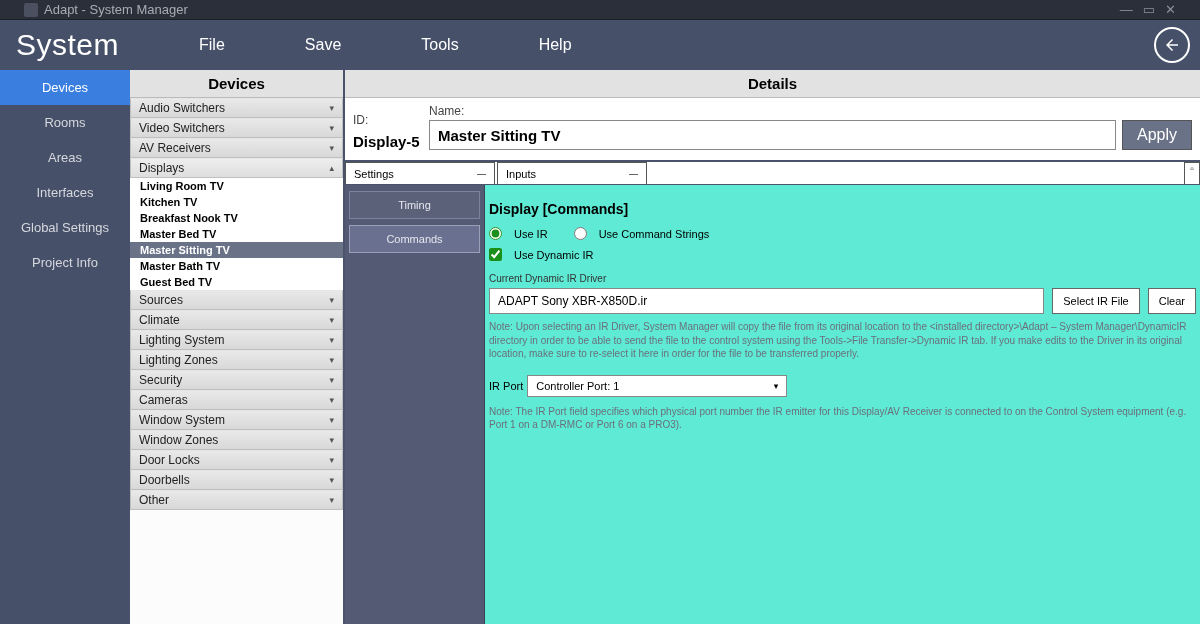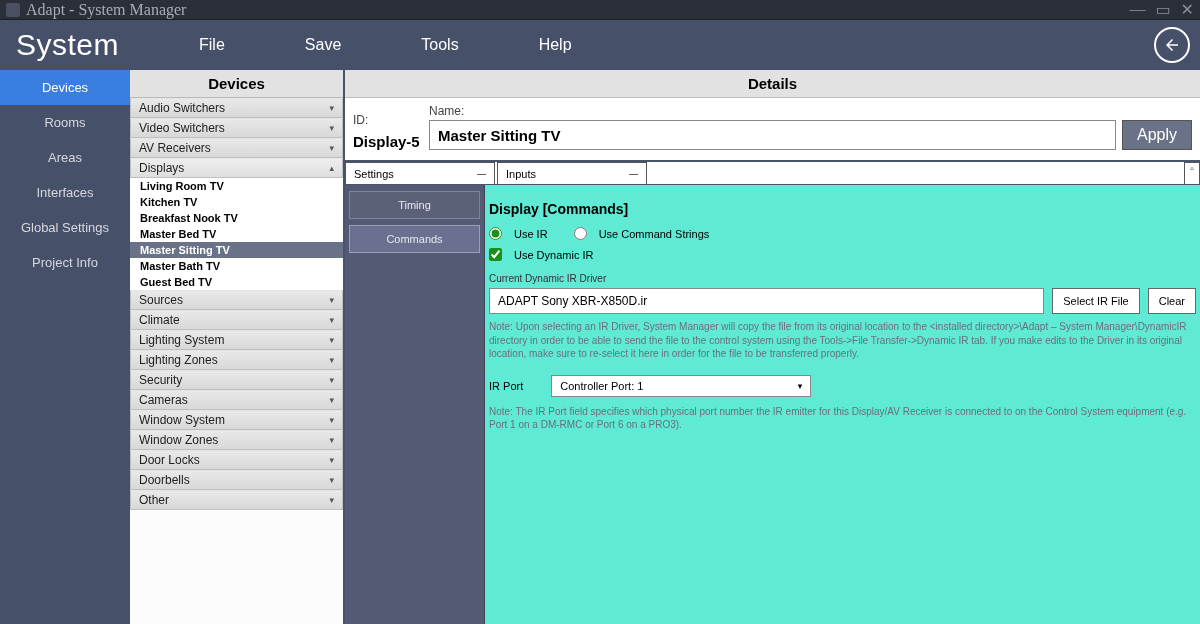"Adapt - System Manager" .title-bar { font-family: Liberation Serif, serif -> none; font-size: 16px -> 13px; padding: 0 6px -> 0 24px }
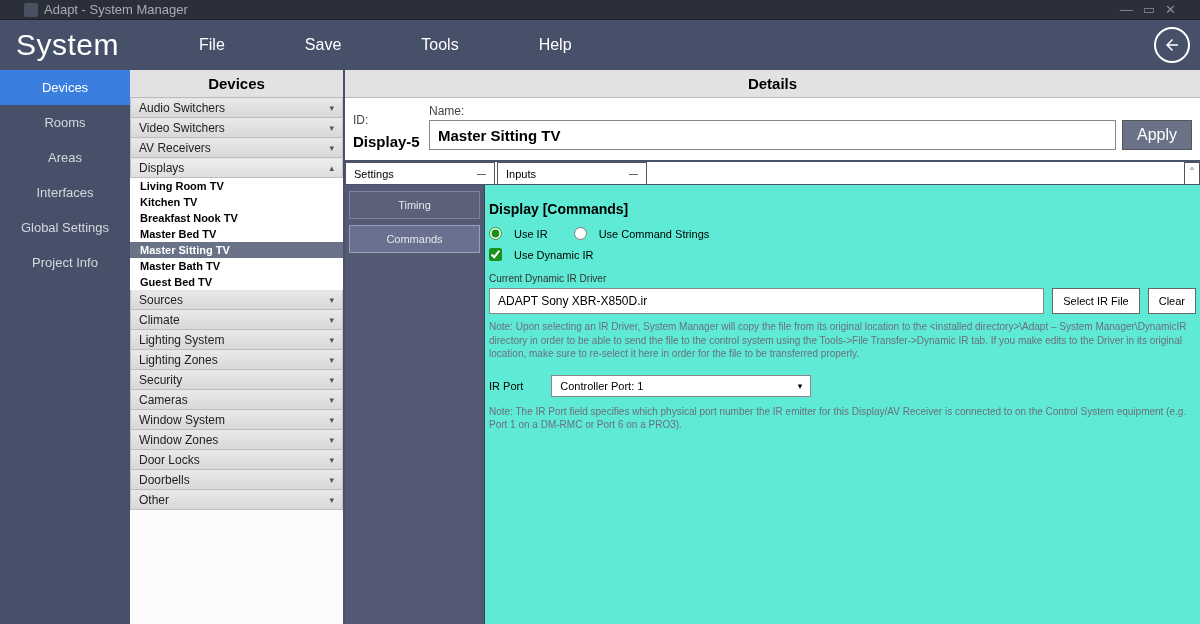"IR Port" .port-row { gap: 28px -> 4px }
